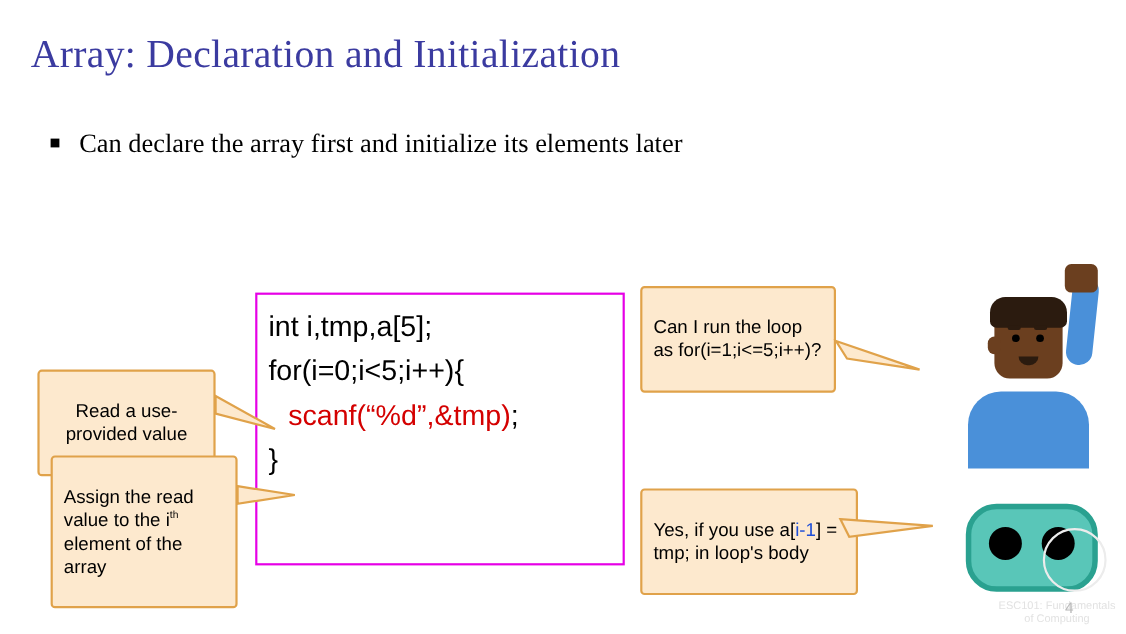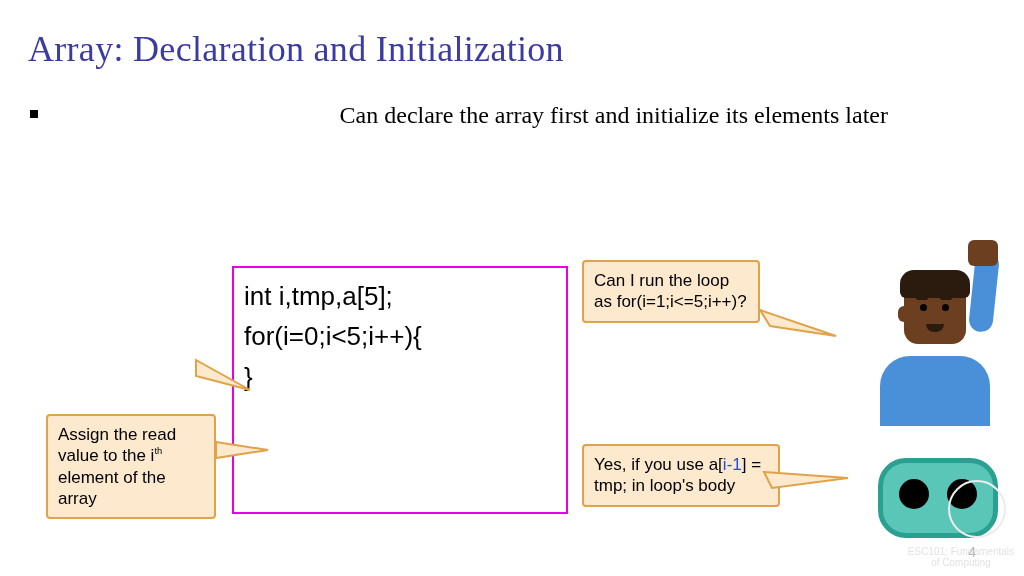"Can declare the array first" .bullets ul { margin: 0 -> 16px; text-align: right -> none }
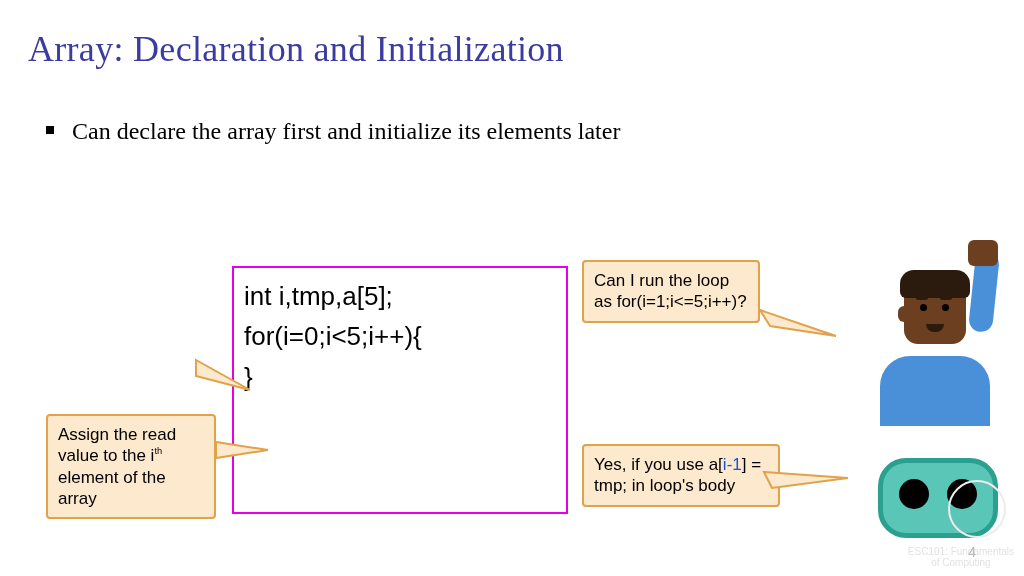"Can I run the loop" .callout { padding: 8px 10px -> 25px 10px }
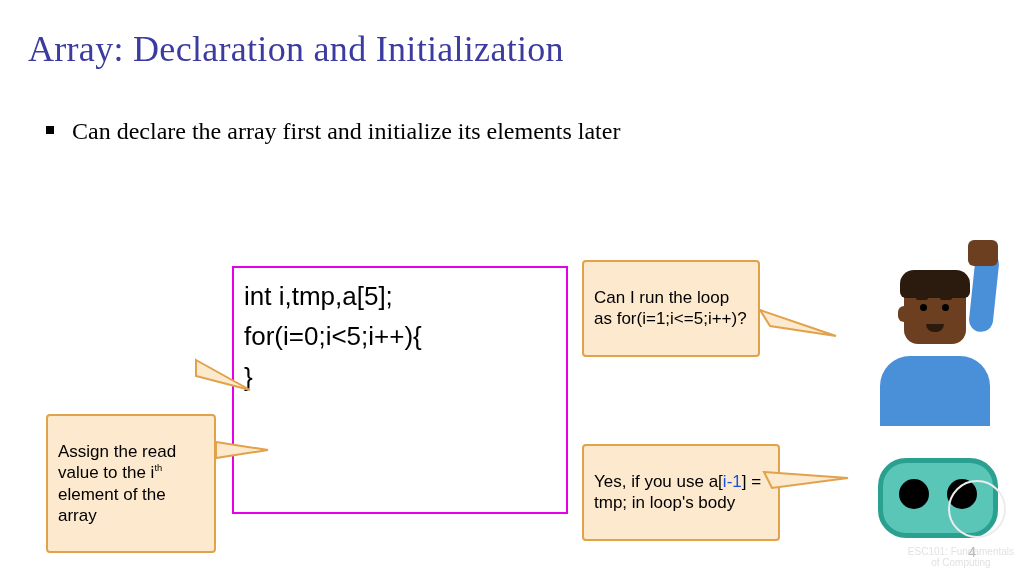"Read a use-" div.callout { html: none -> <div> <span>Read a use- provided value</span> </div> }
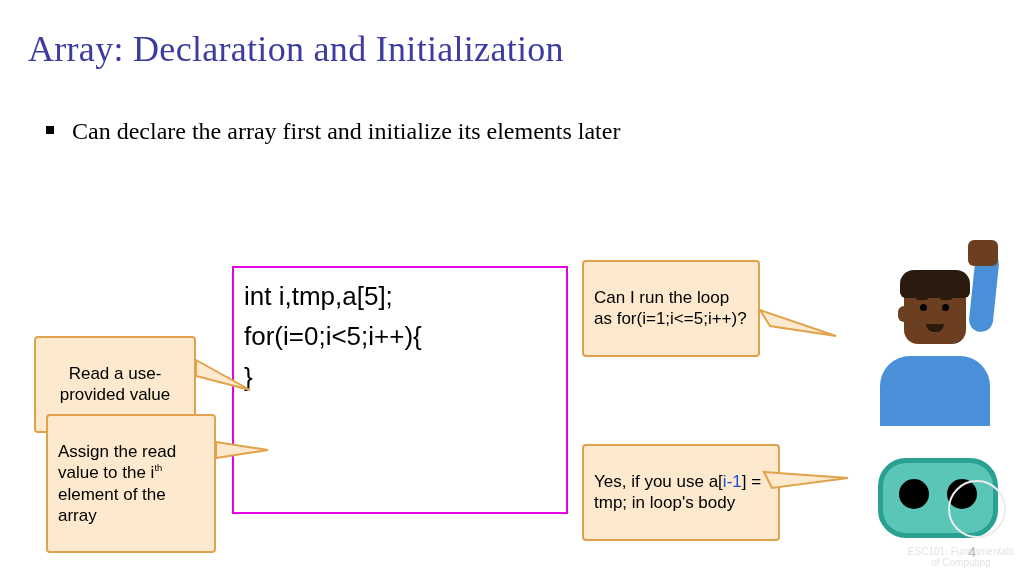"scanf(“%d”,&tmp);" span.indent { html: none -> <span><span>scanf(“%d”,&amp;tmp)</span><span>;</span></span> }
